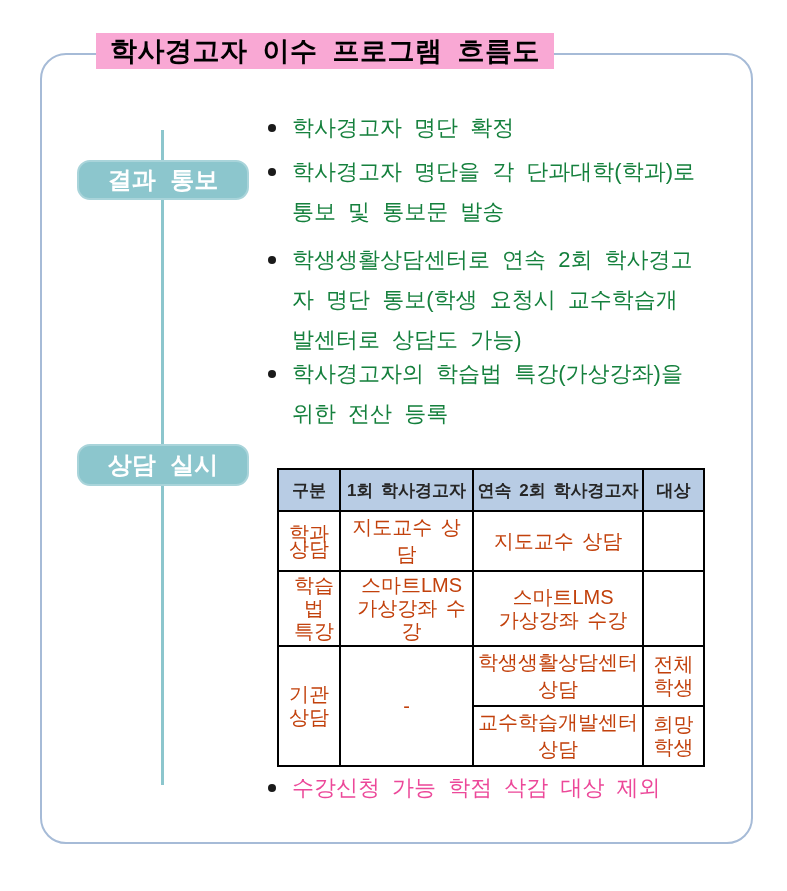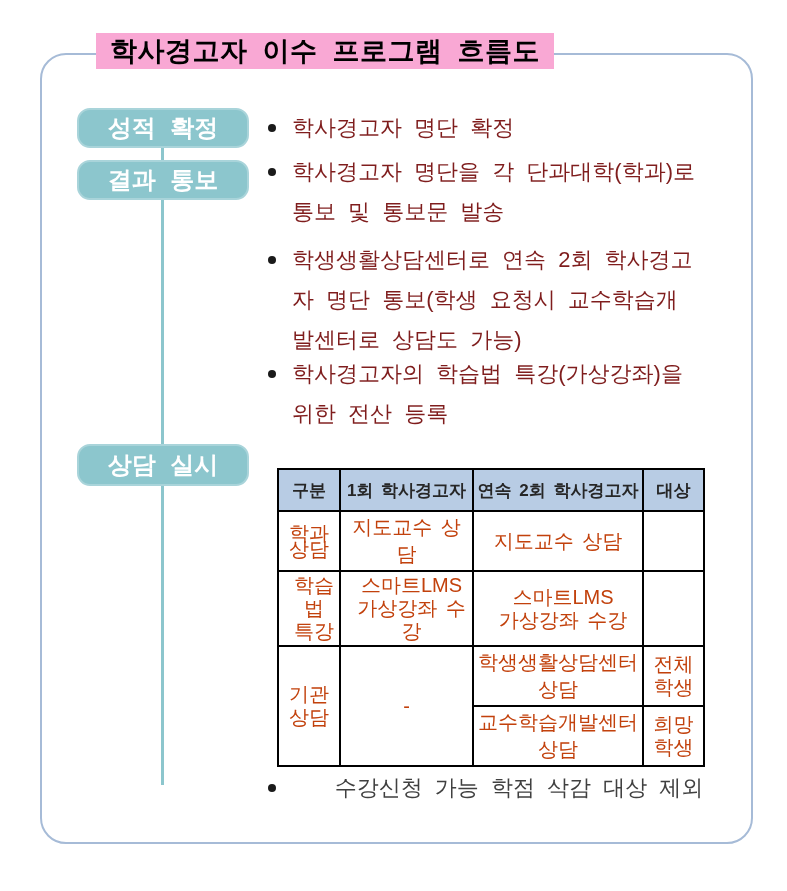"성적 확정" div.step { html: <div> <span>성적 확정</span> </div> -> none }
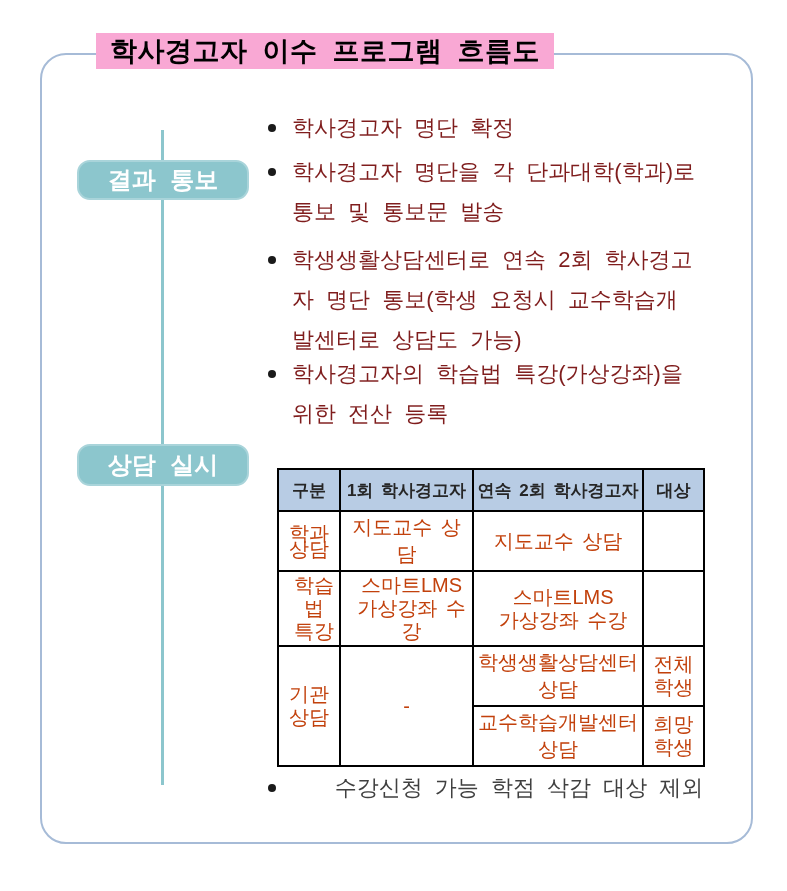"학사경고자 명단 확정" .bullet .btext { color: #7f1d1d -> #15803d }
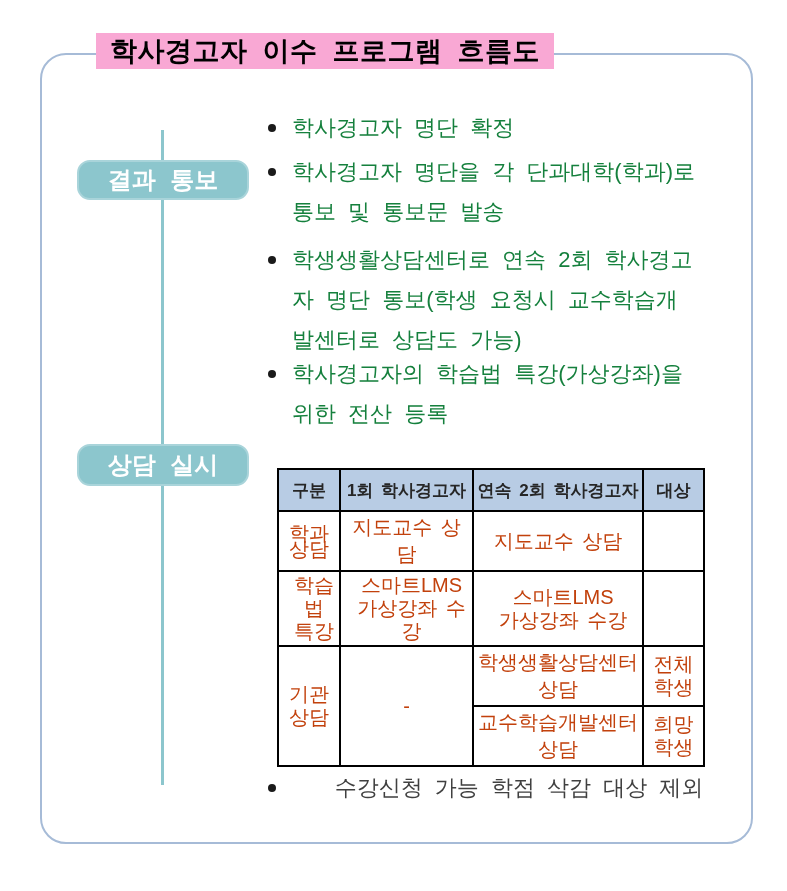"수강신청 가능 학점 삭감 대상" .bullet-final .btext { color: #404040 -> #ec4899; text-align: center -> none }
